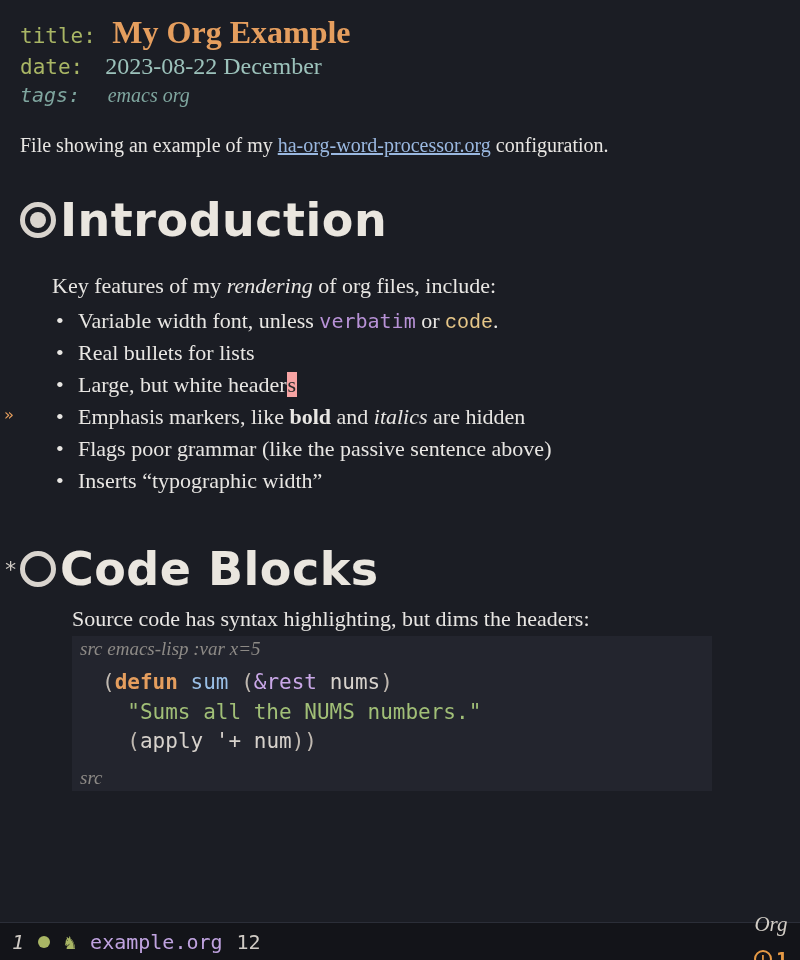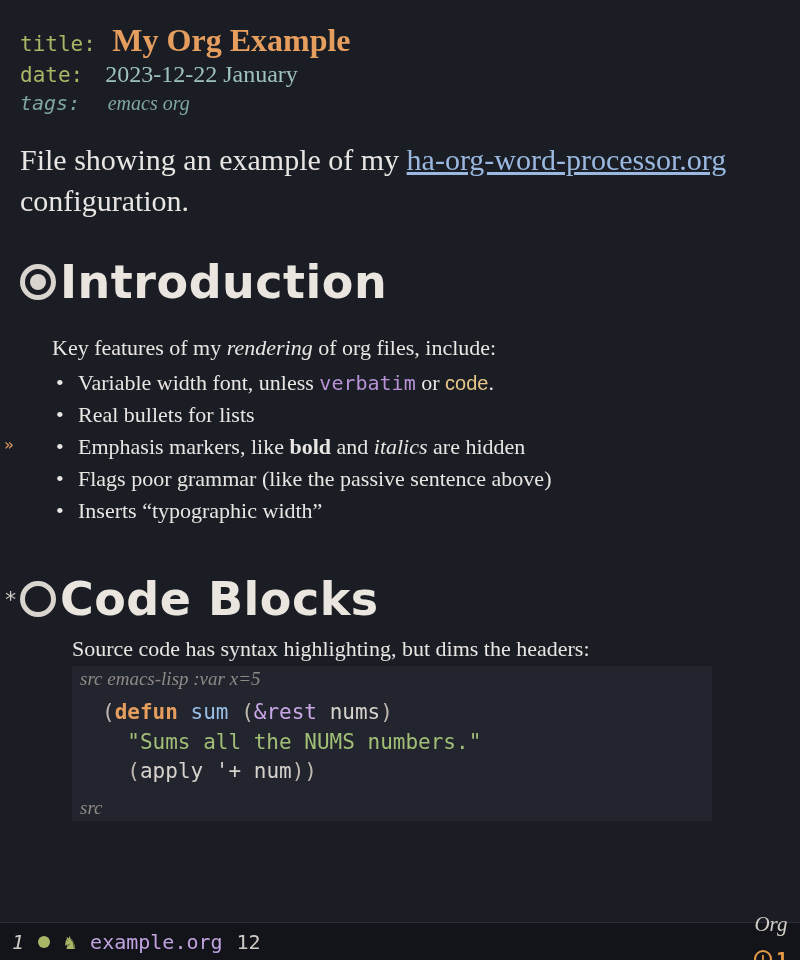"title: My Org Example" .buffer { padding: 20px 20px 0 20px -> 12px 20px 0 20px }
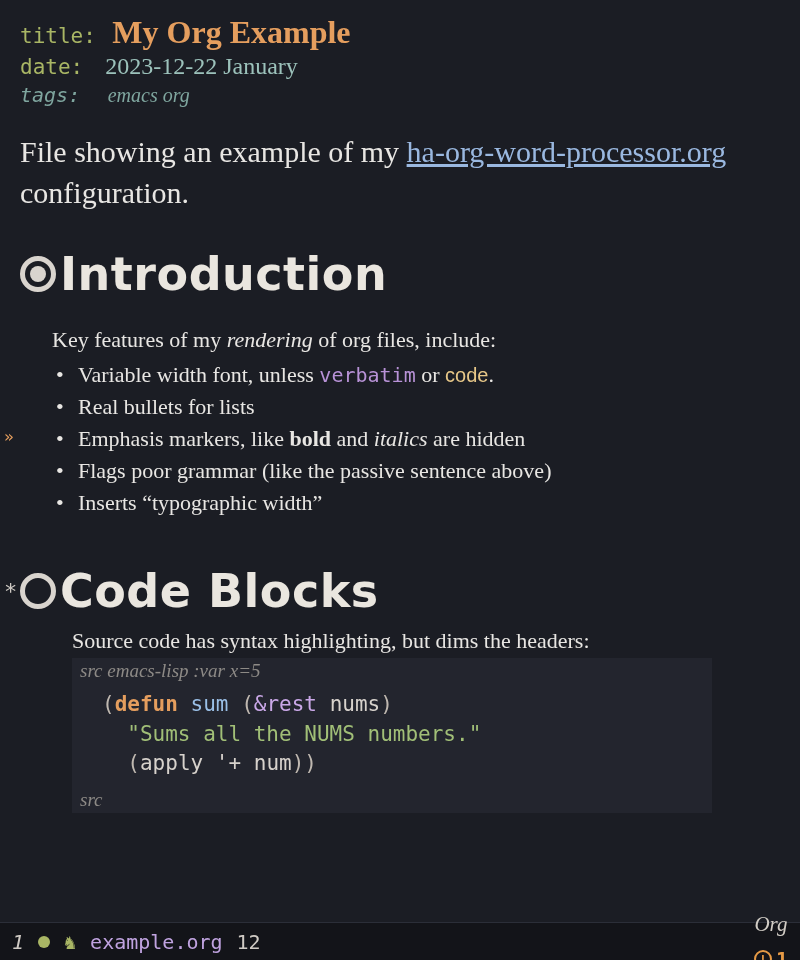"2023-12-22 January" span.meta-val-date { text: 2023-12-22 January -> 2023-08-22 December }
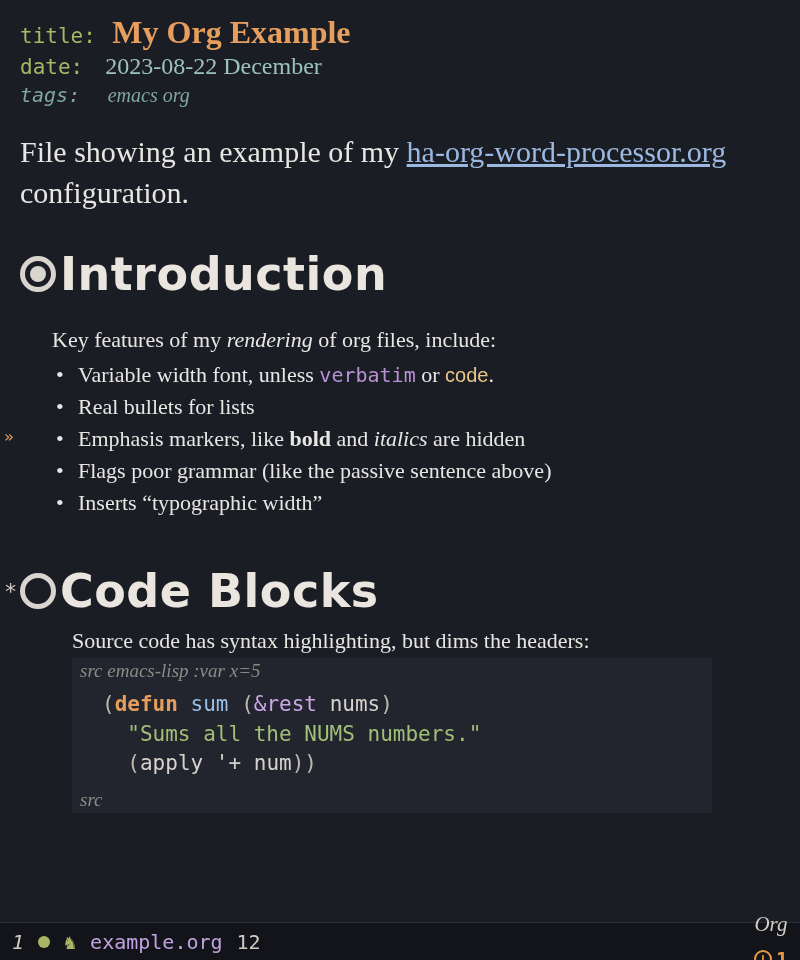"File showing an example of" .para { font-size: 30px -> 20px }
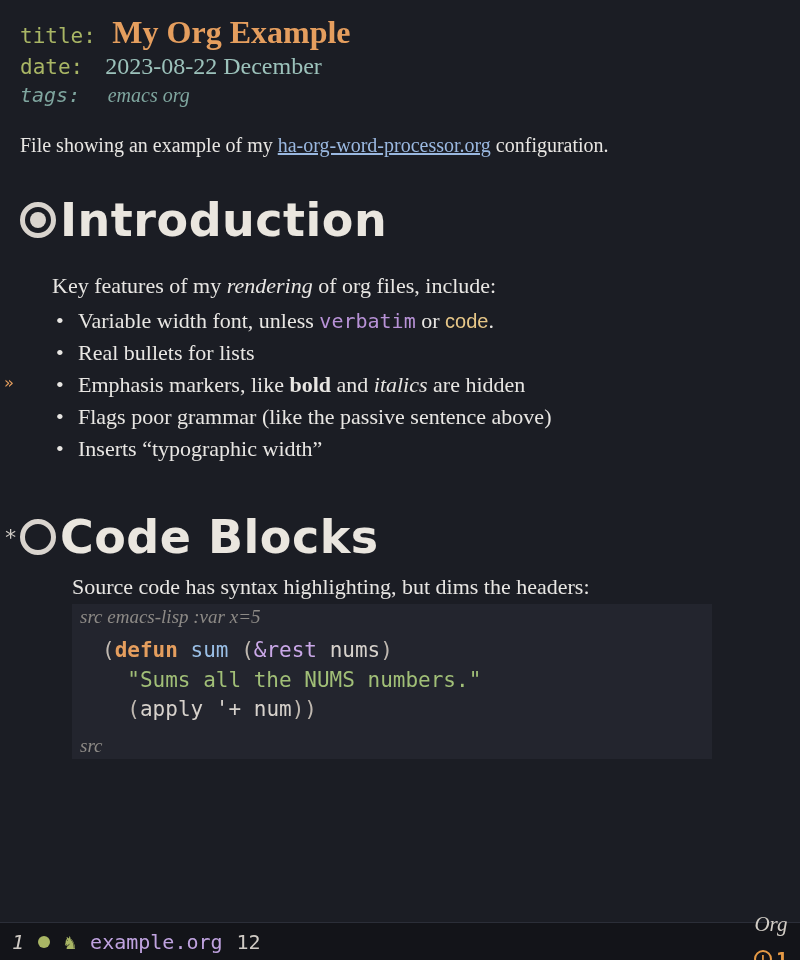"code" .code-inline { font-family: Liberation Sans, sans-serif -> Liberation Mono, monospace }
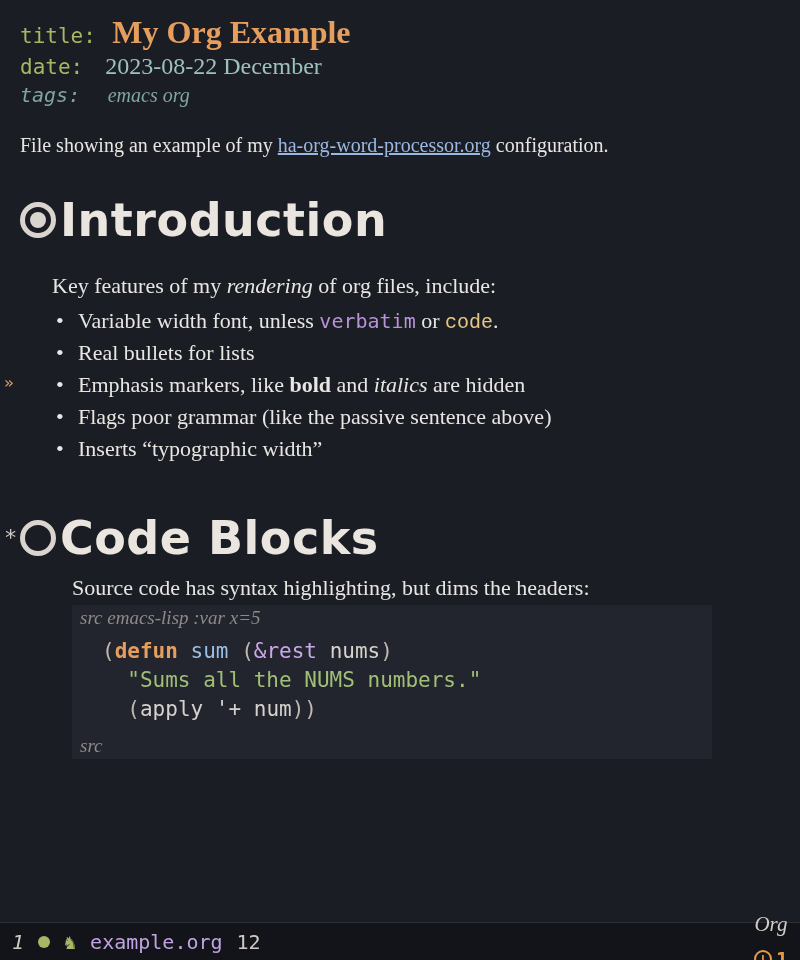"Large, but white headers" li { html: none -> <li> <span>Large, but white header</span><span>s</span> </li> }
